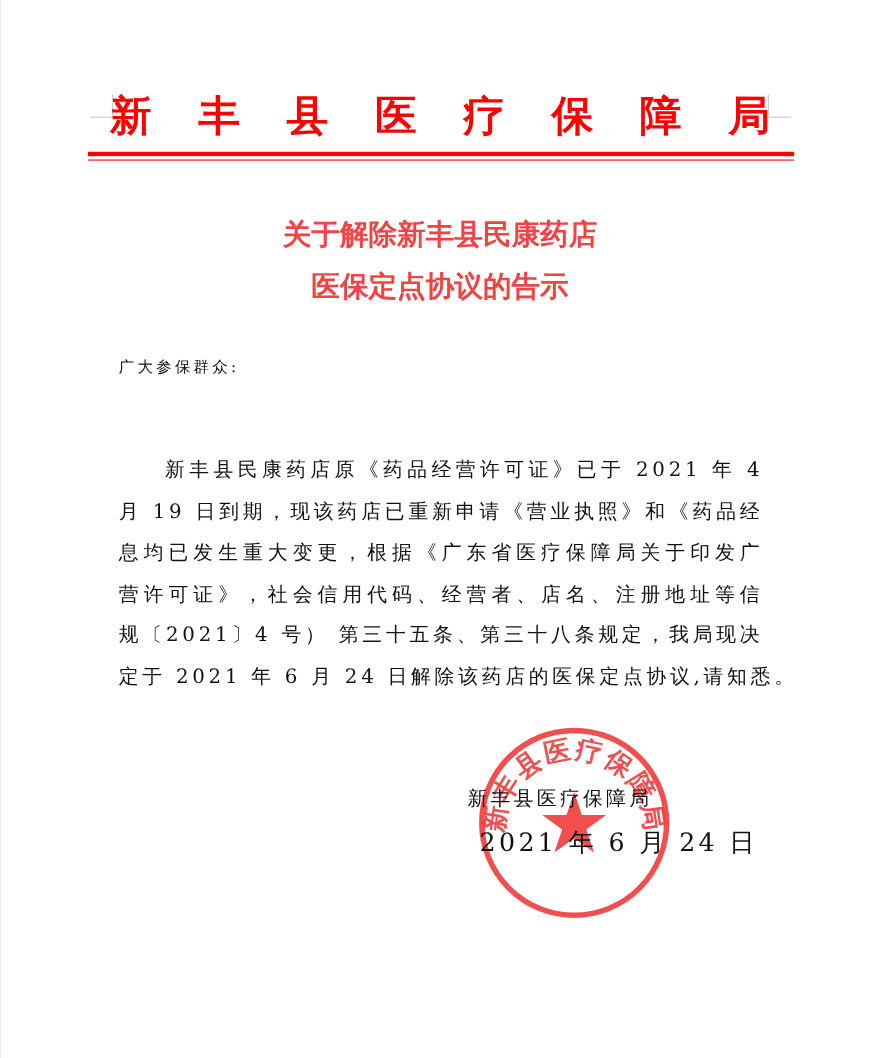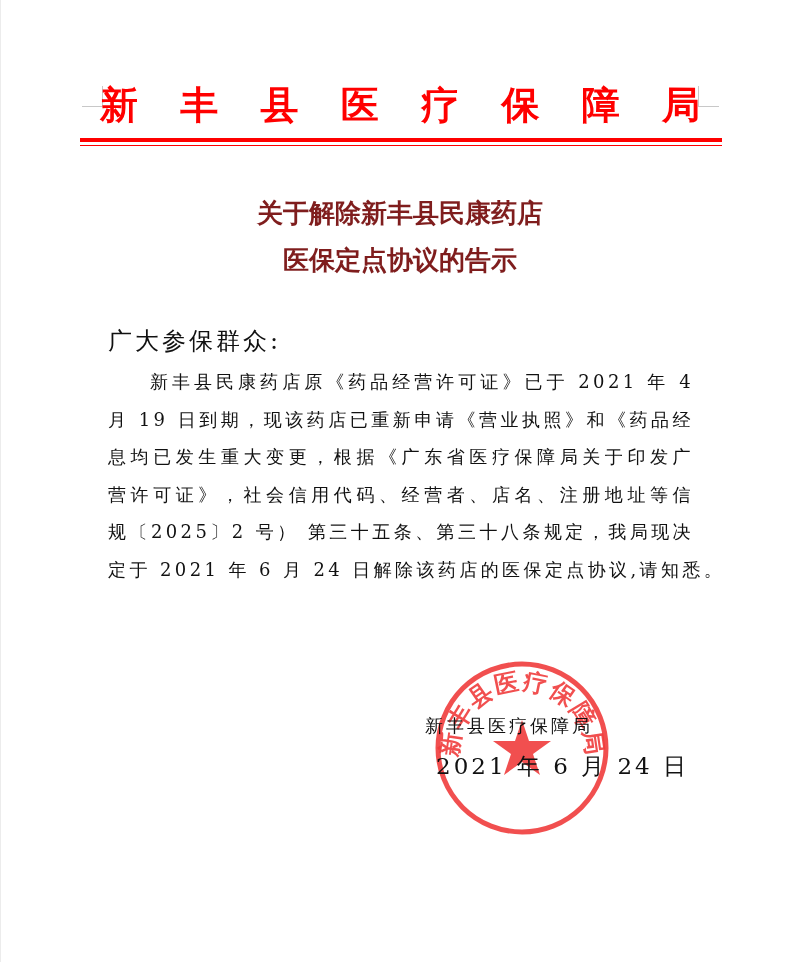"关于解除新丰县民康药店" .doc-title { color: #7f1d1d -> #ef4444 }
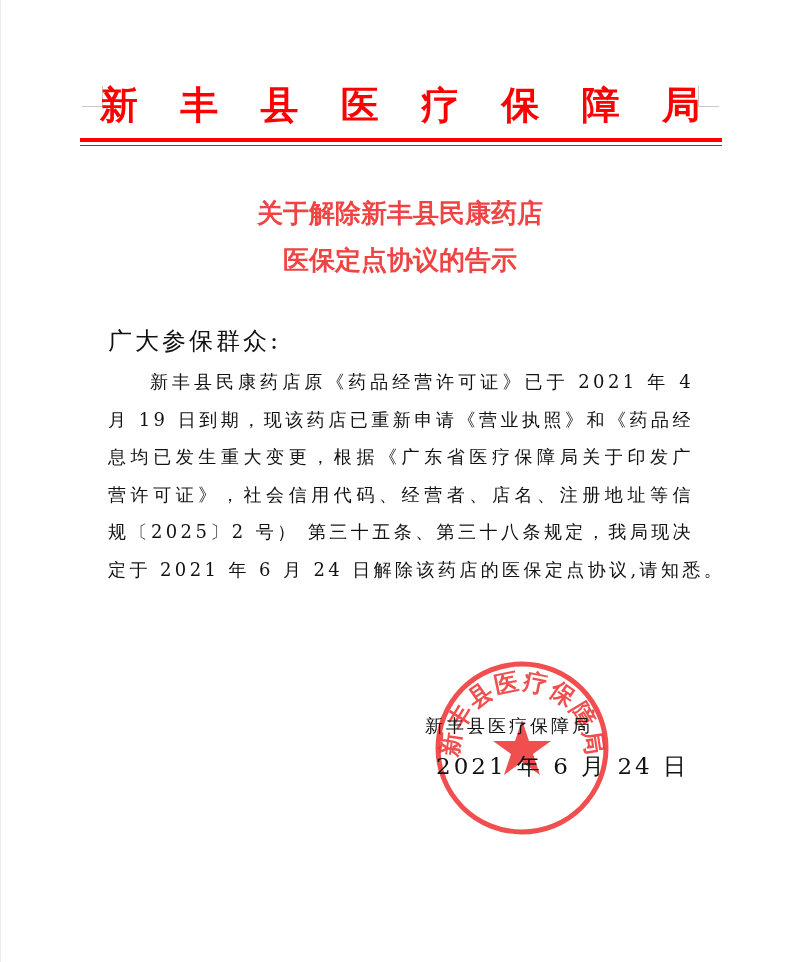"广大参保群众:" .salutation { font-size: 24px -> 14px }
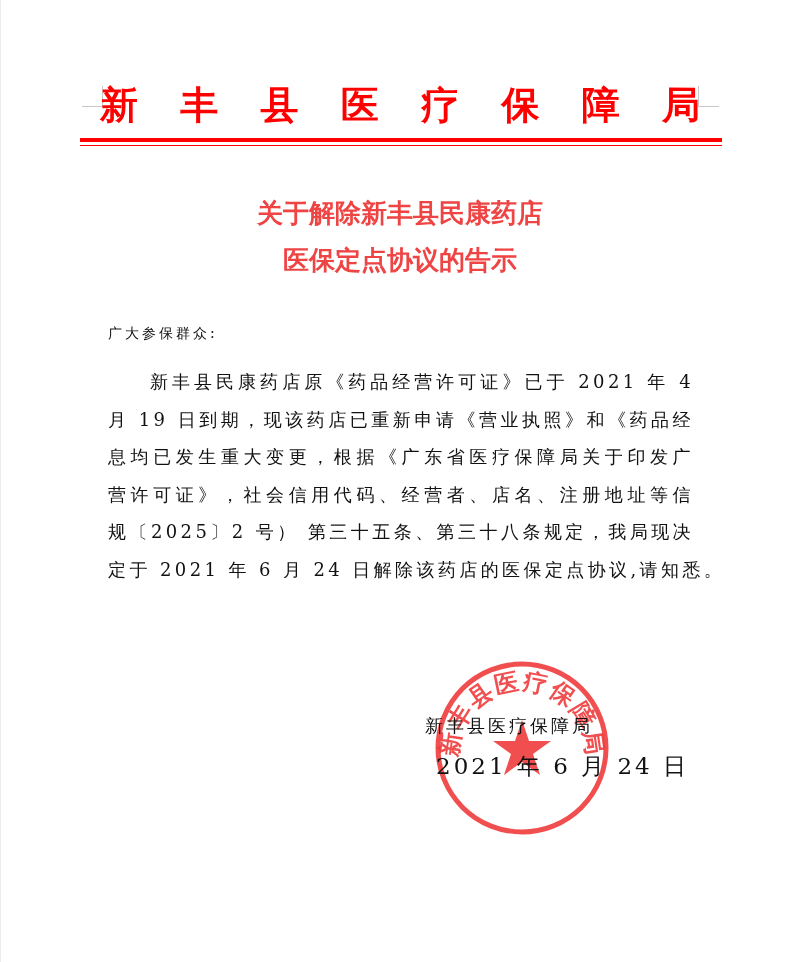"新丰县民康药店原《药品经营许可证》已于 2021 年 4" .body-line.first { margin-top: none -> 46px }
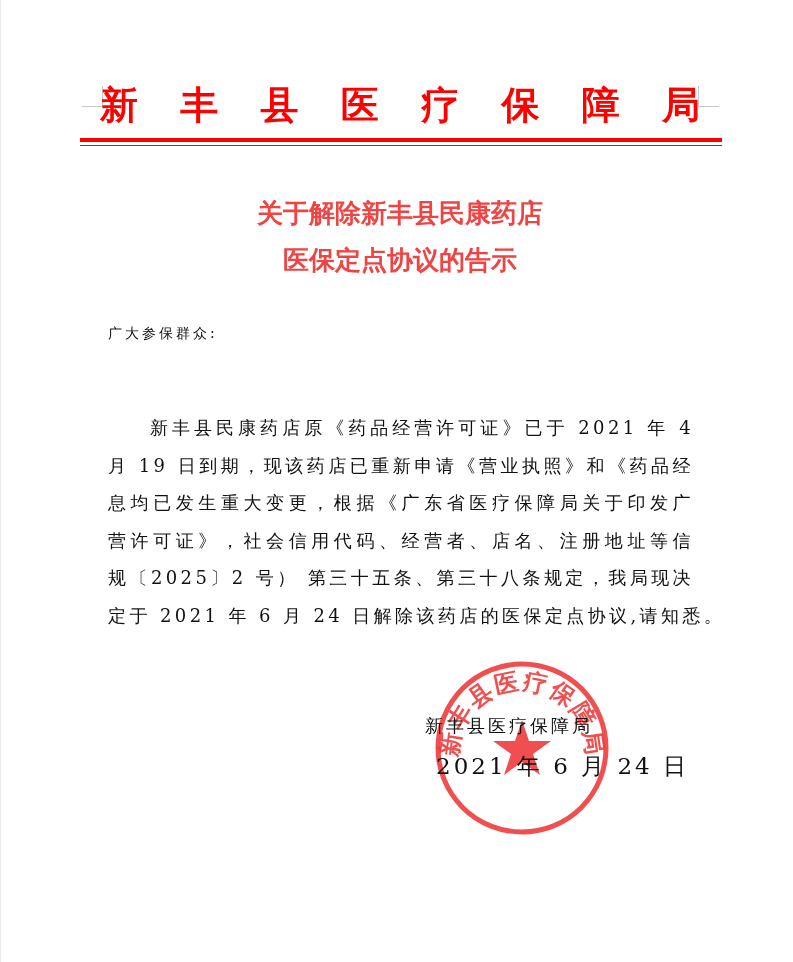"规〔2025〕2 号） 第三十五条、第三十八条规定，我局现决" span.body-line { text: 2025〕2 -> 2021〕4 }
